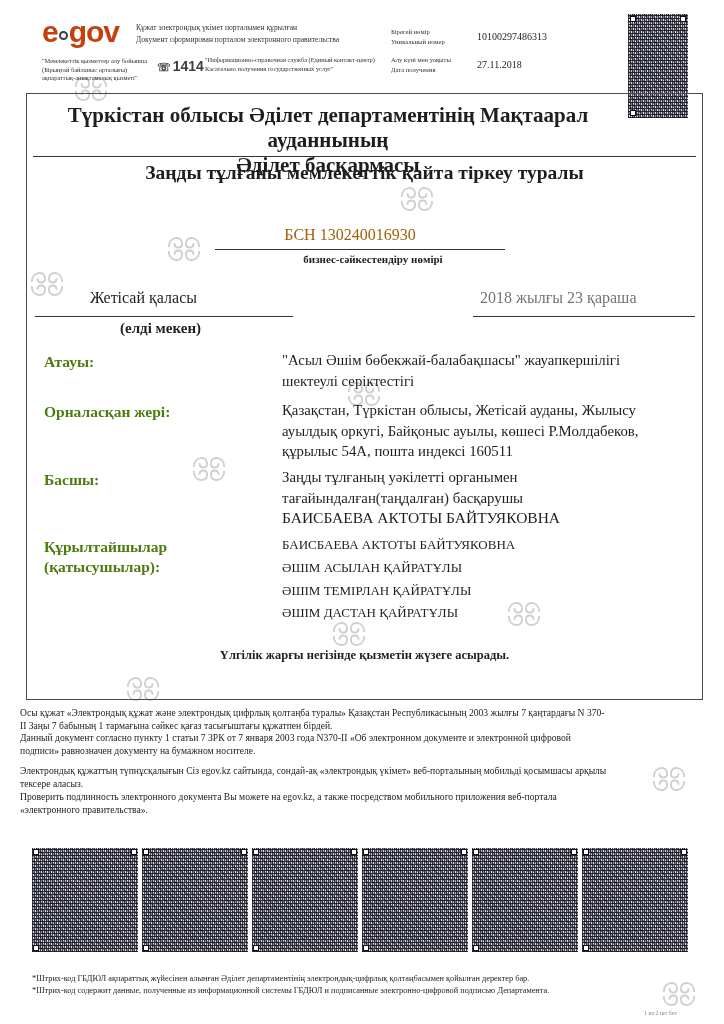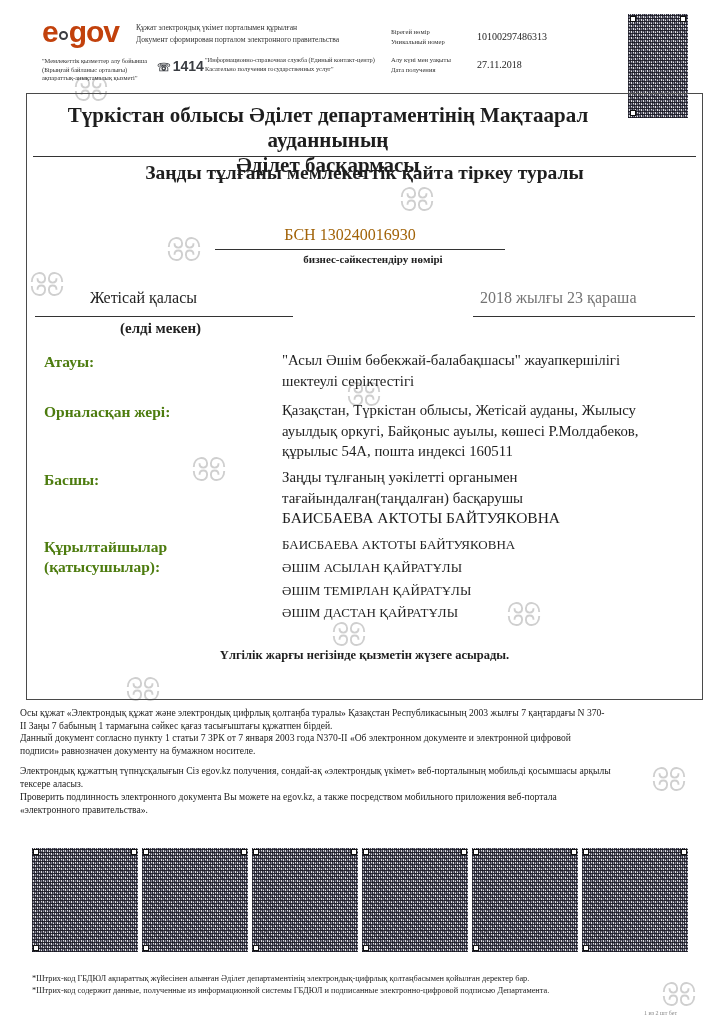"Электрондық құжаттың түпнұсқалығын Сіз" div { text: получения -> сайтында }
